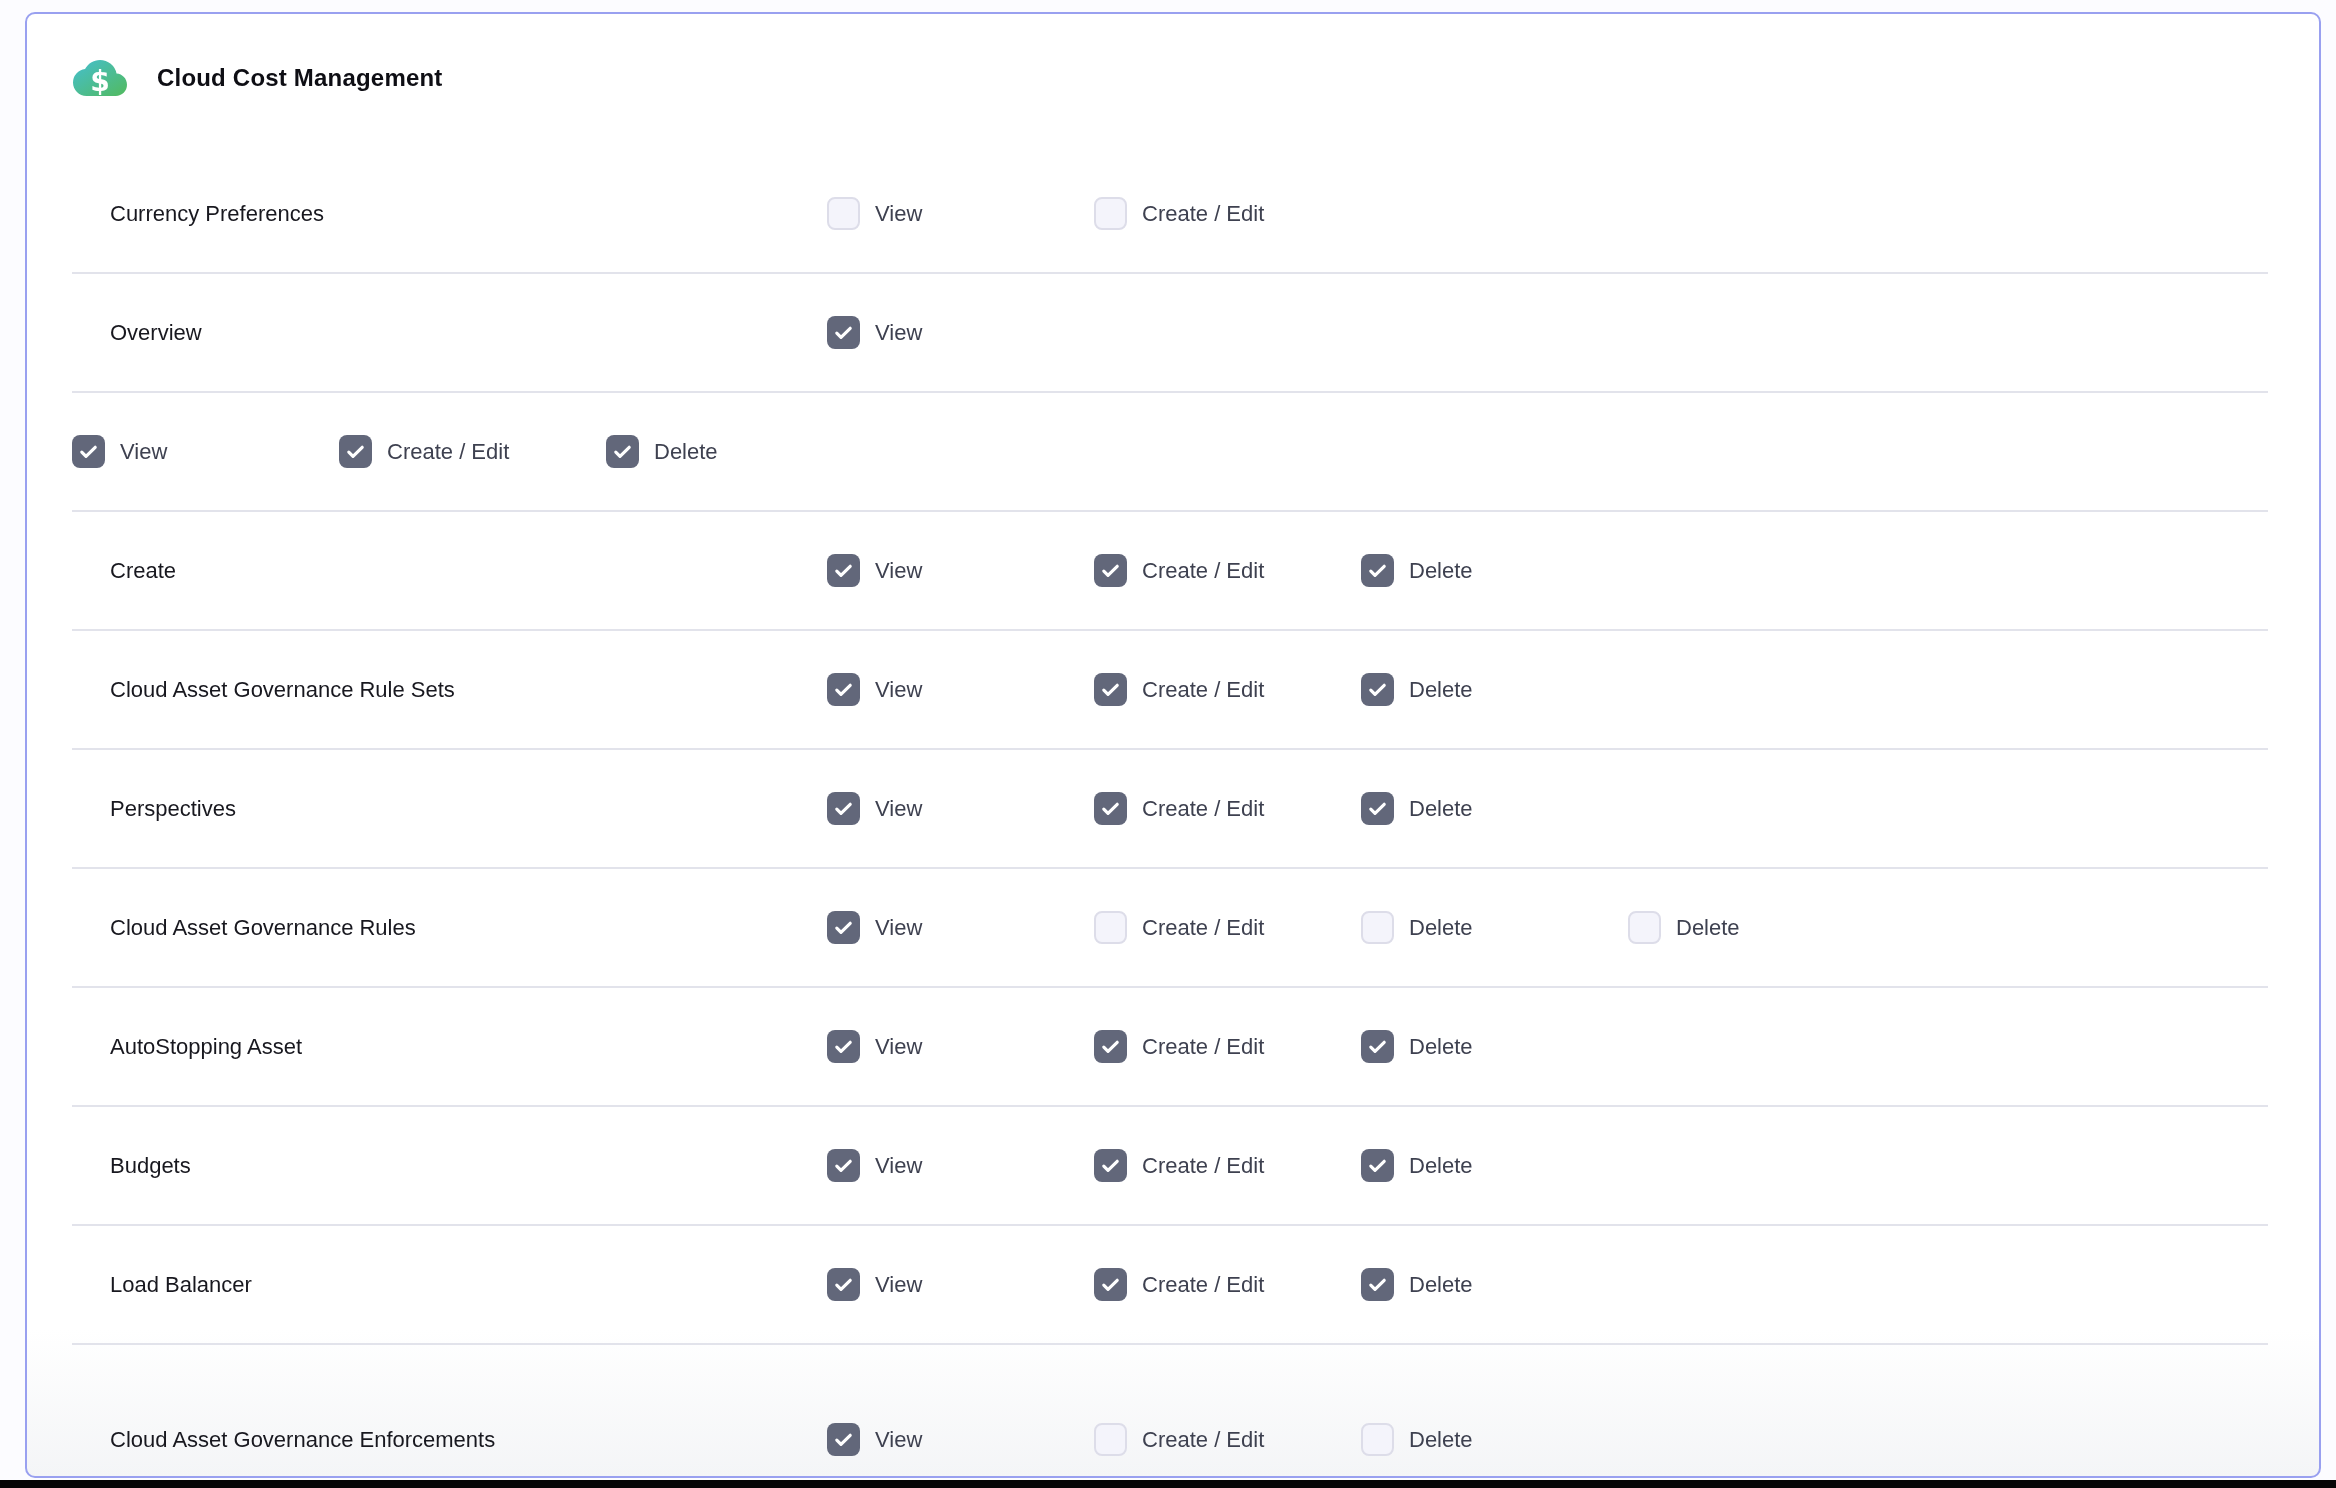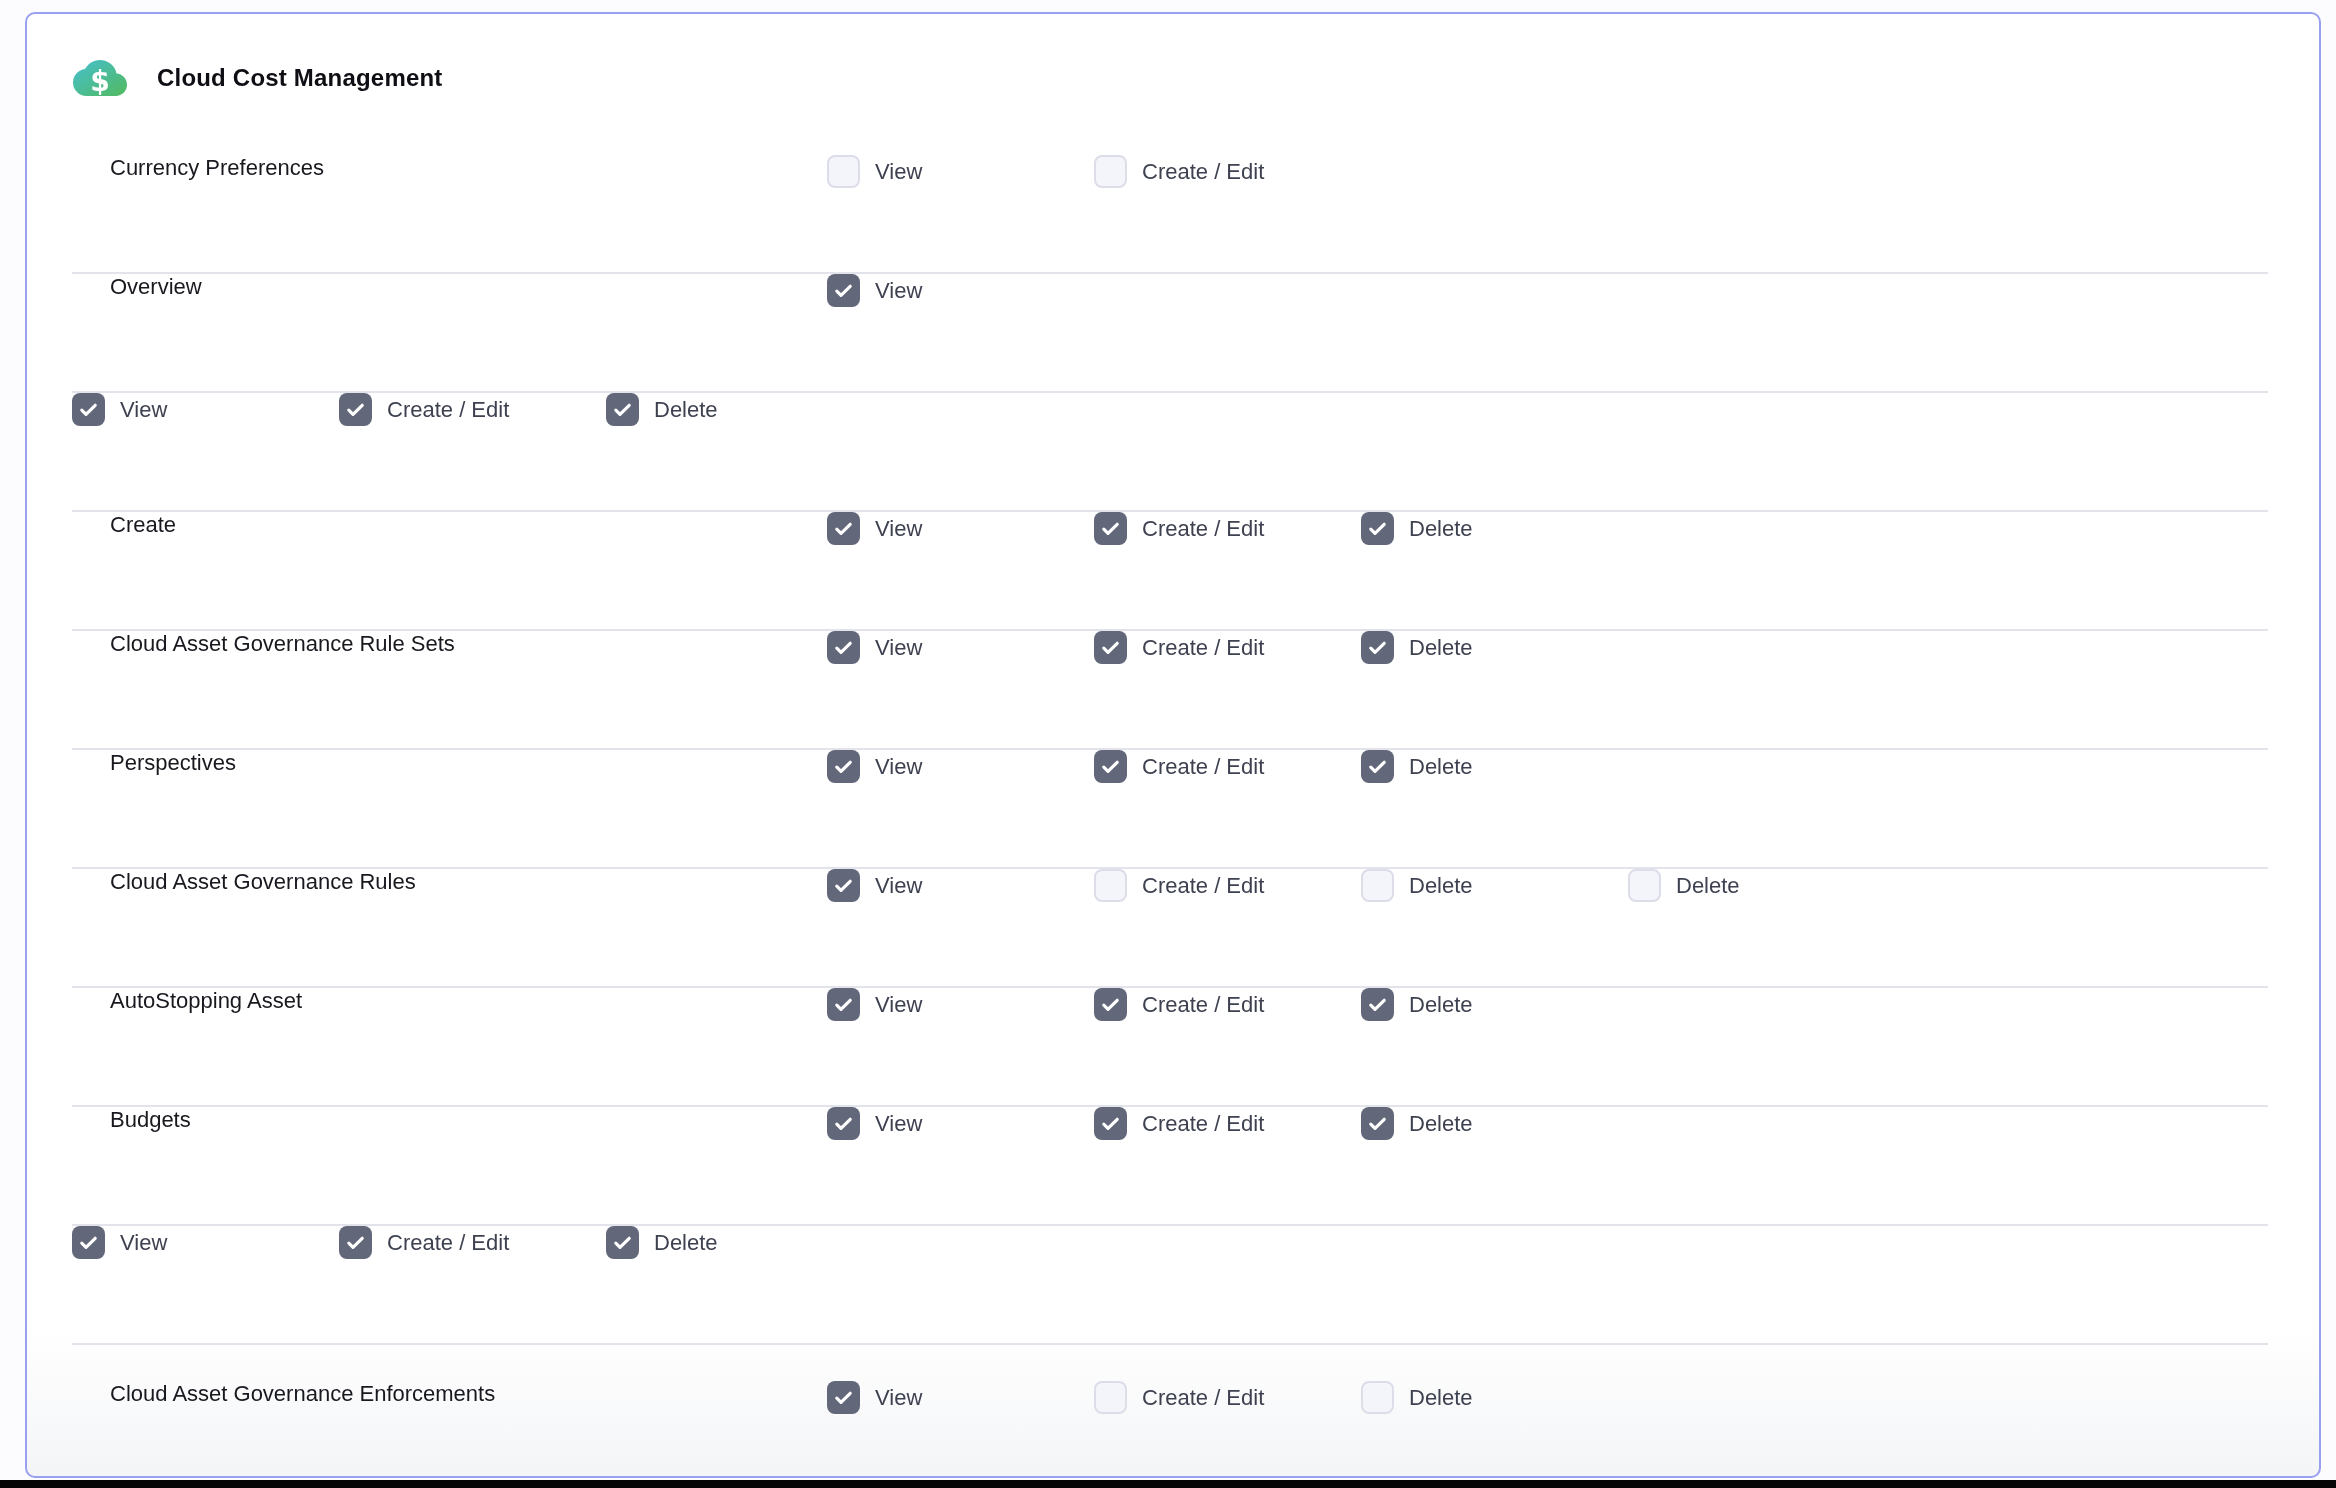"Currency Preferences" .perm-row { align-items: flex-start -> center }
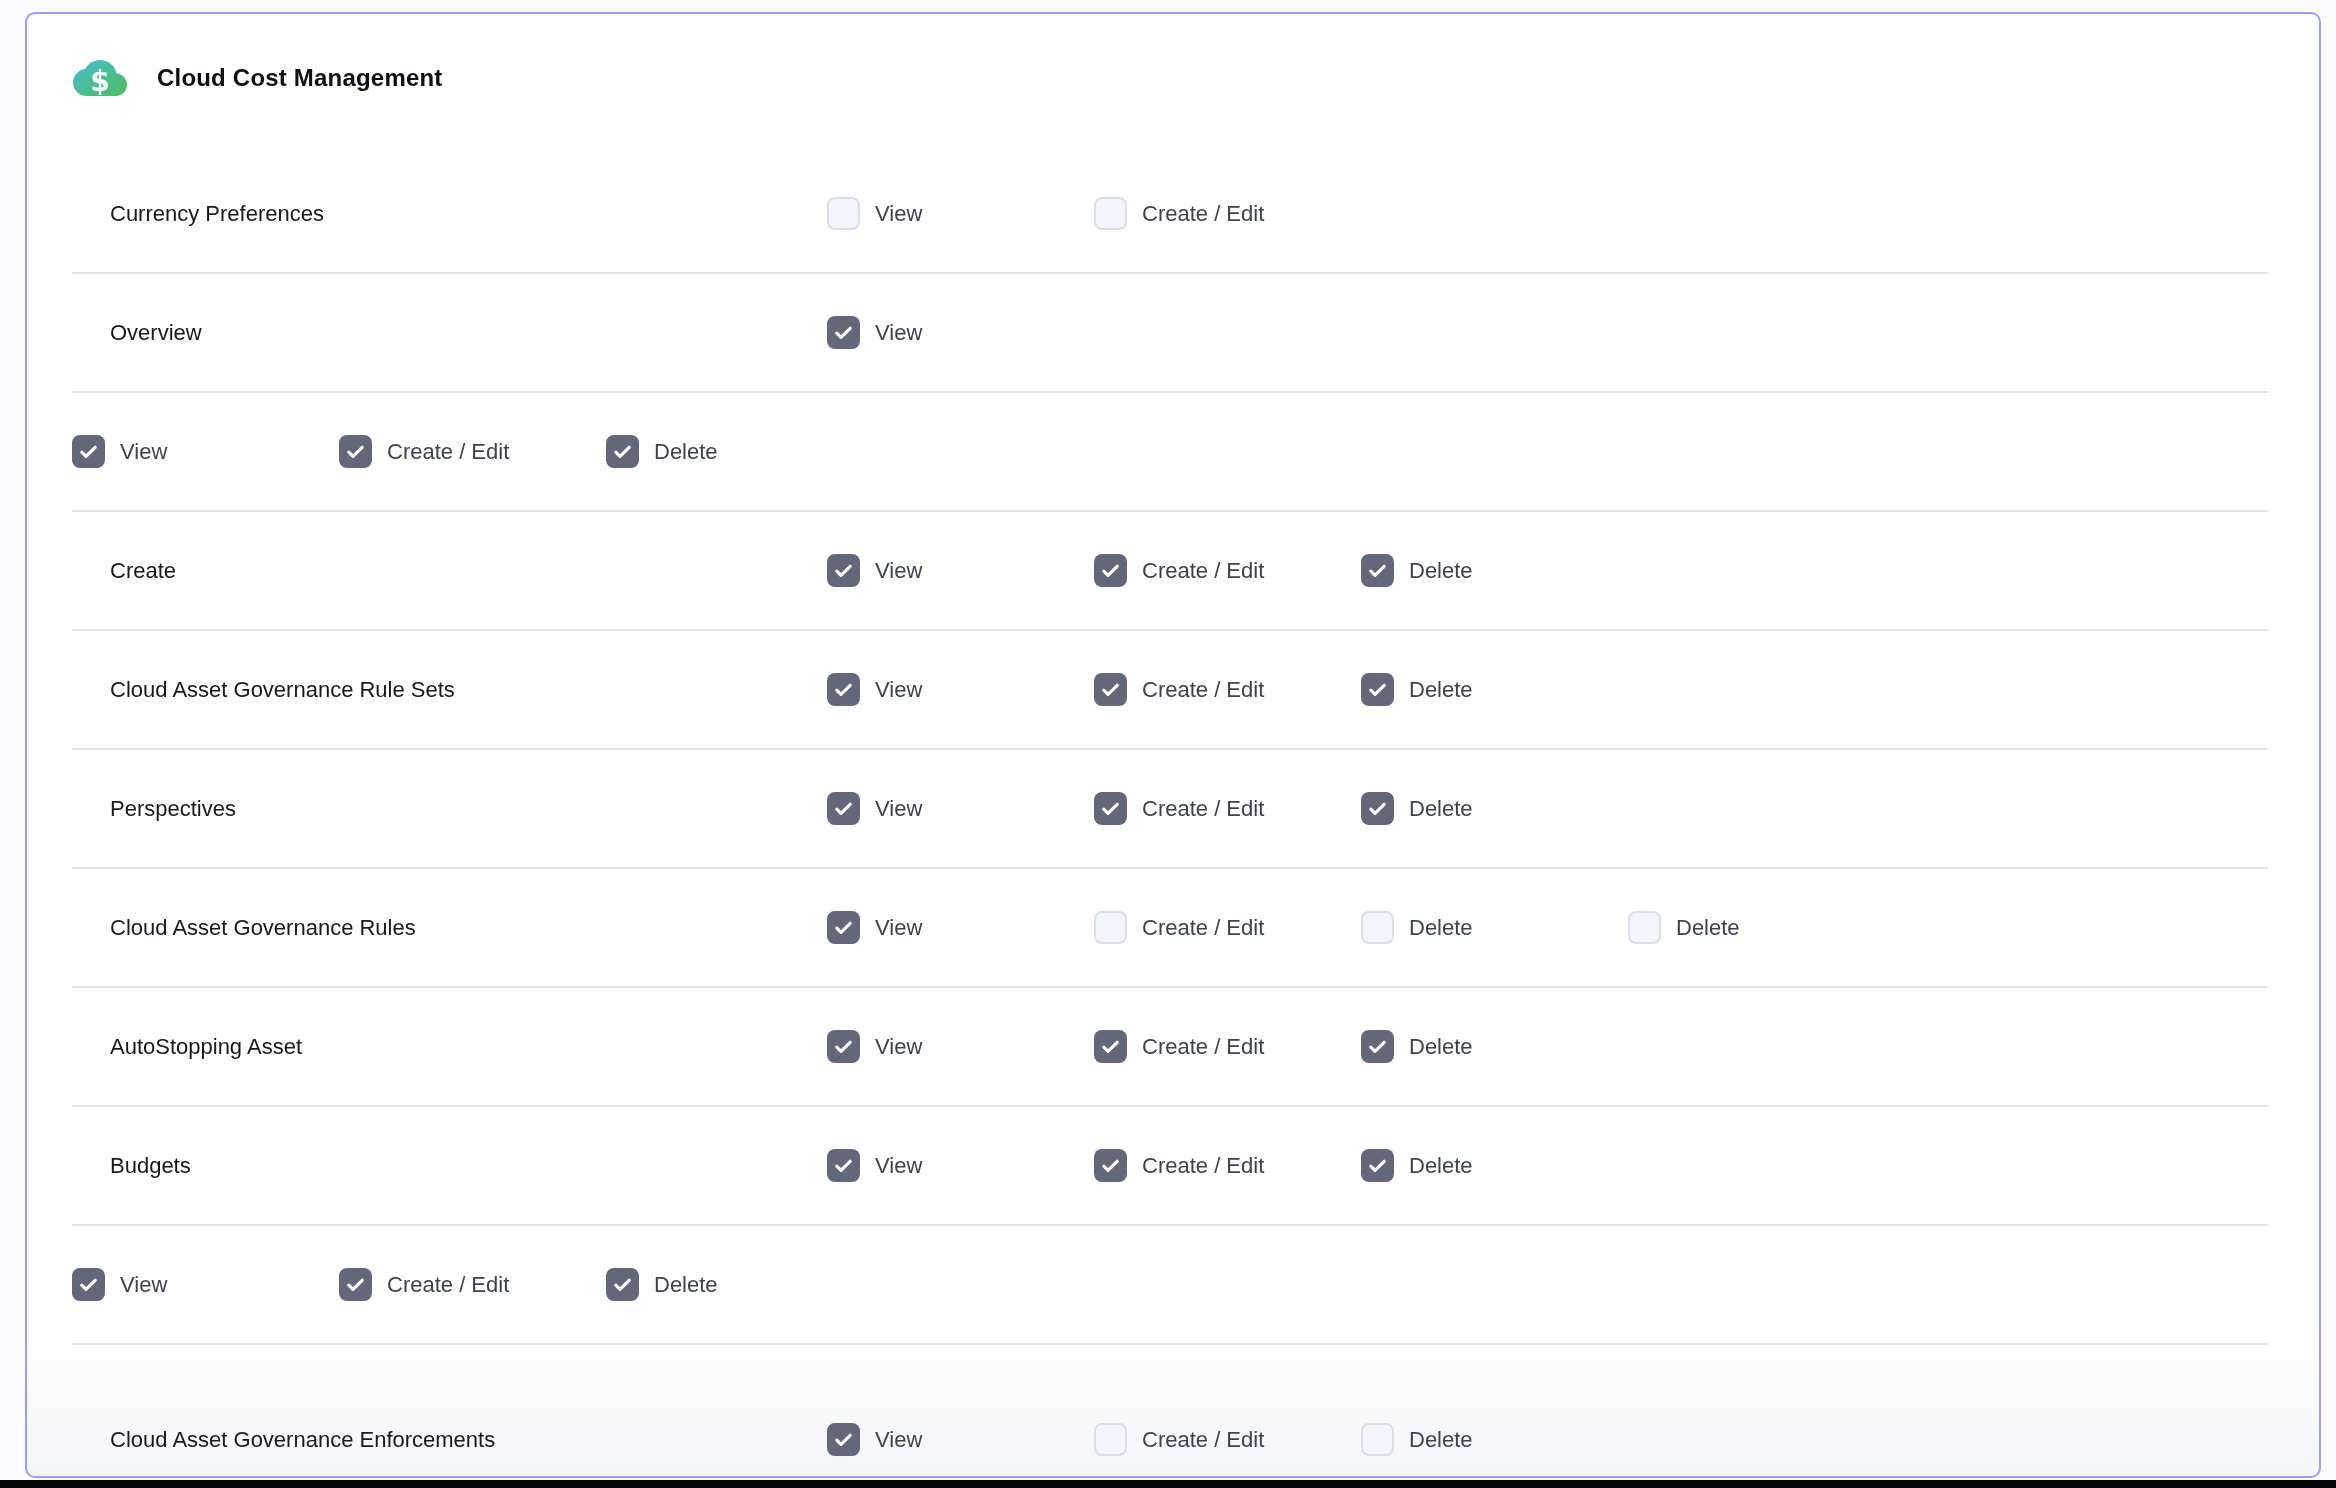"Load Balancer" div.row-label { html: none -> <div>Load Balancer</div> }
